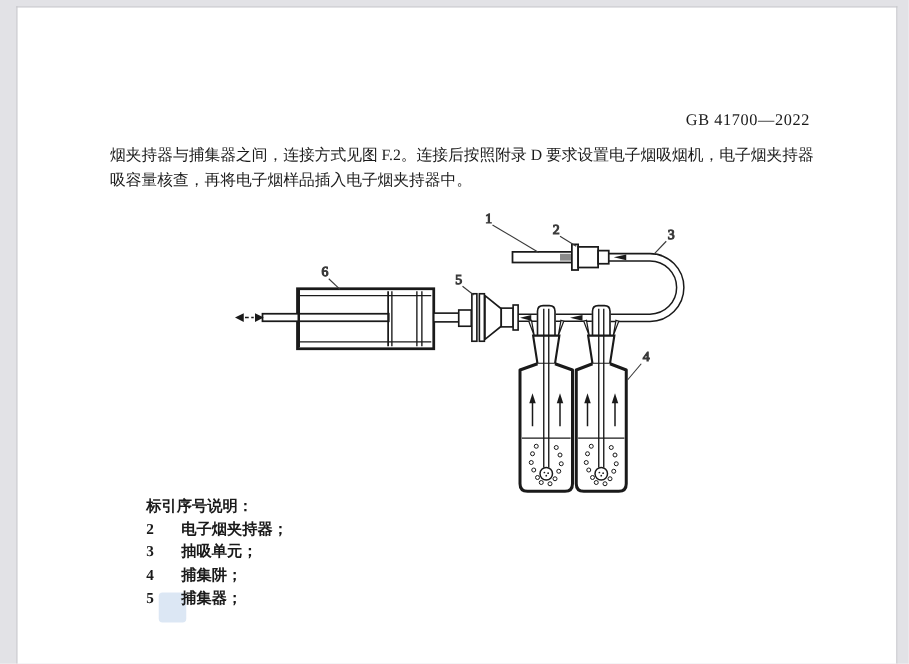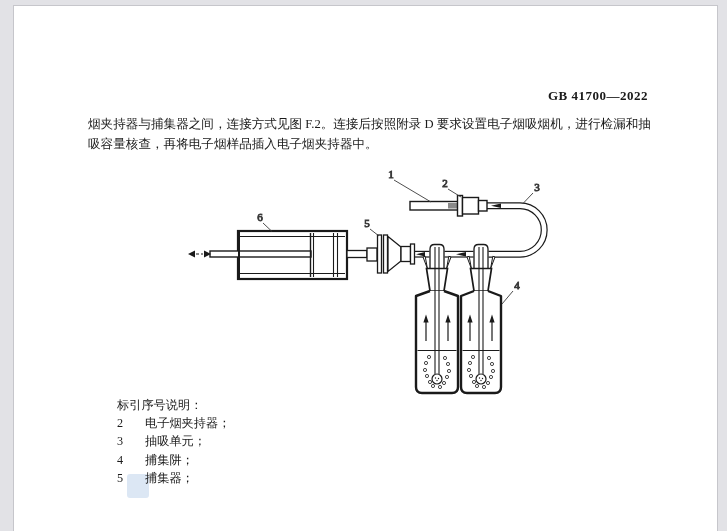"GB 41700—2022" .doc-header { font-weight: bold -> normal }
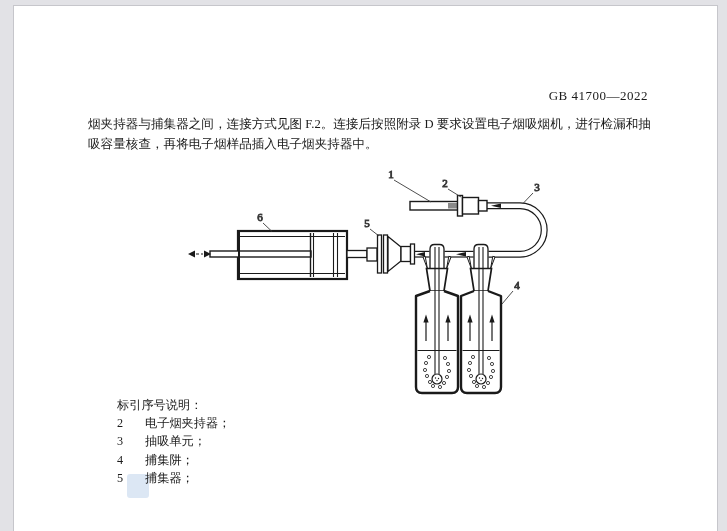"烟夹持器与捕集器之间，连接方式见图 F.2。连接后按照附录 D" div.tline { text: 进行检漏和抽 -> 电子烟夹持器 }
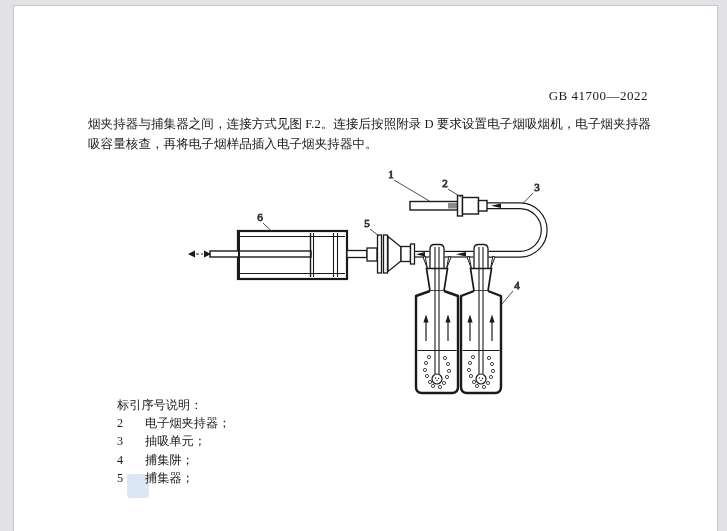"标引序号说明：" .legend .row { font-weight: none -> bold }
